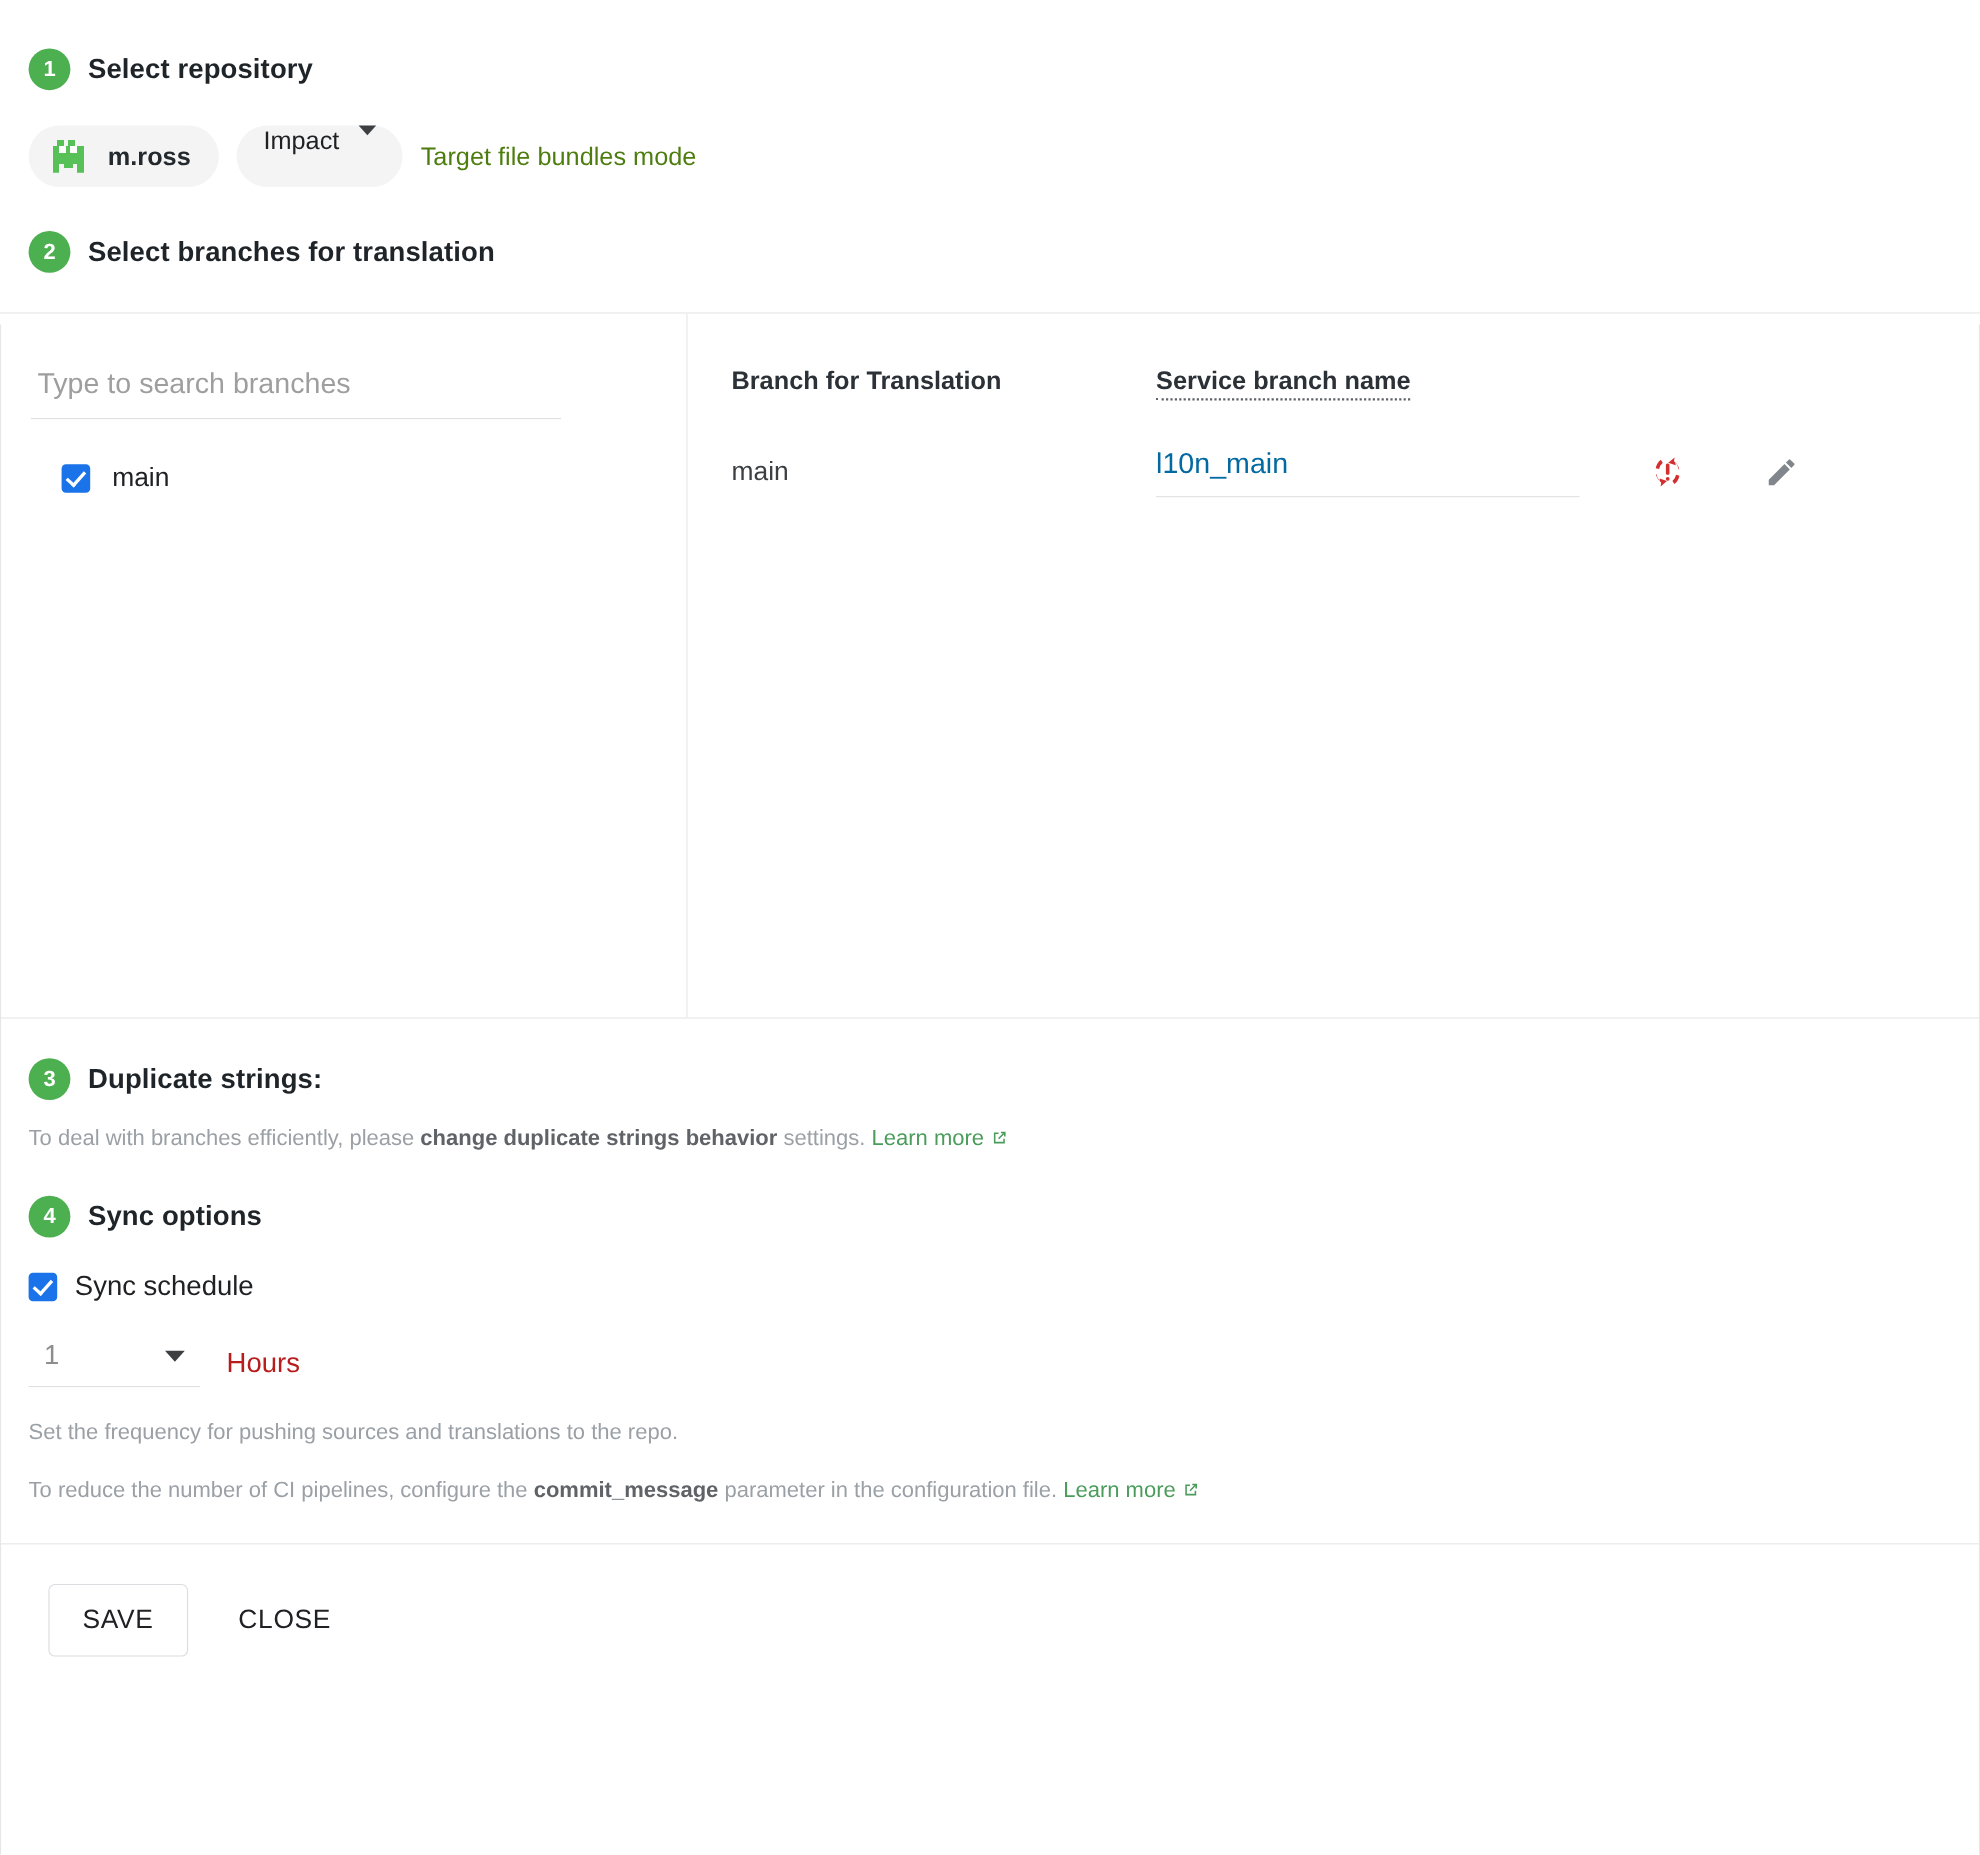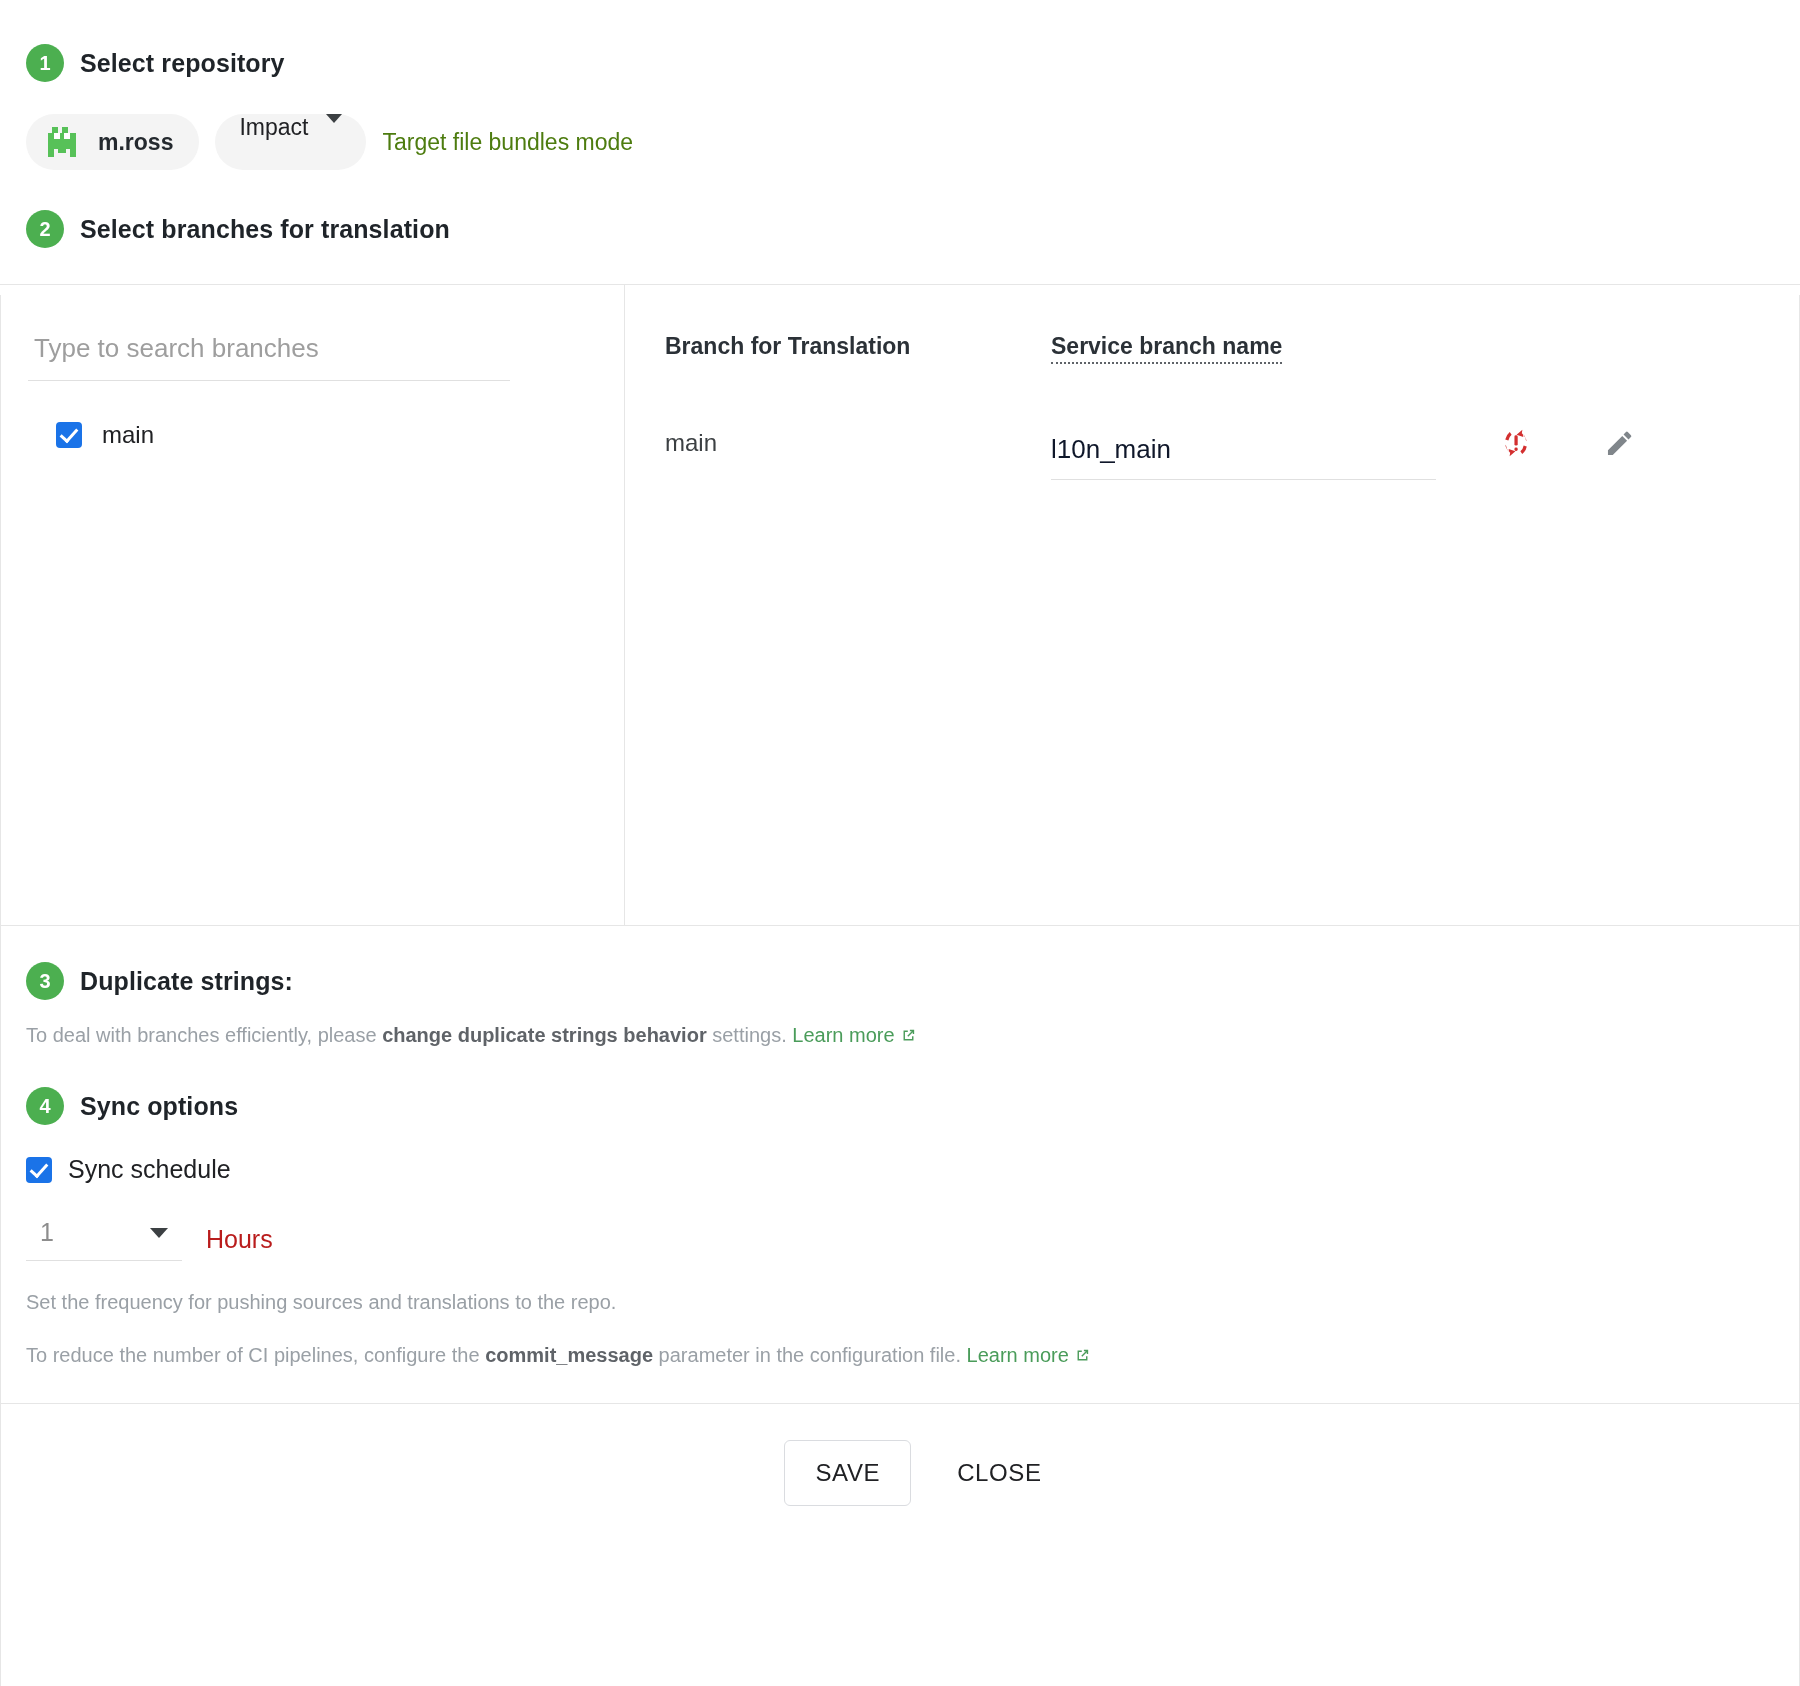"l10n_main" .svc-input { color: #0f172a -> #0369a1; margin-top: 28px -> none }
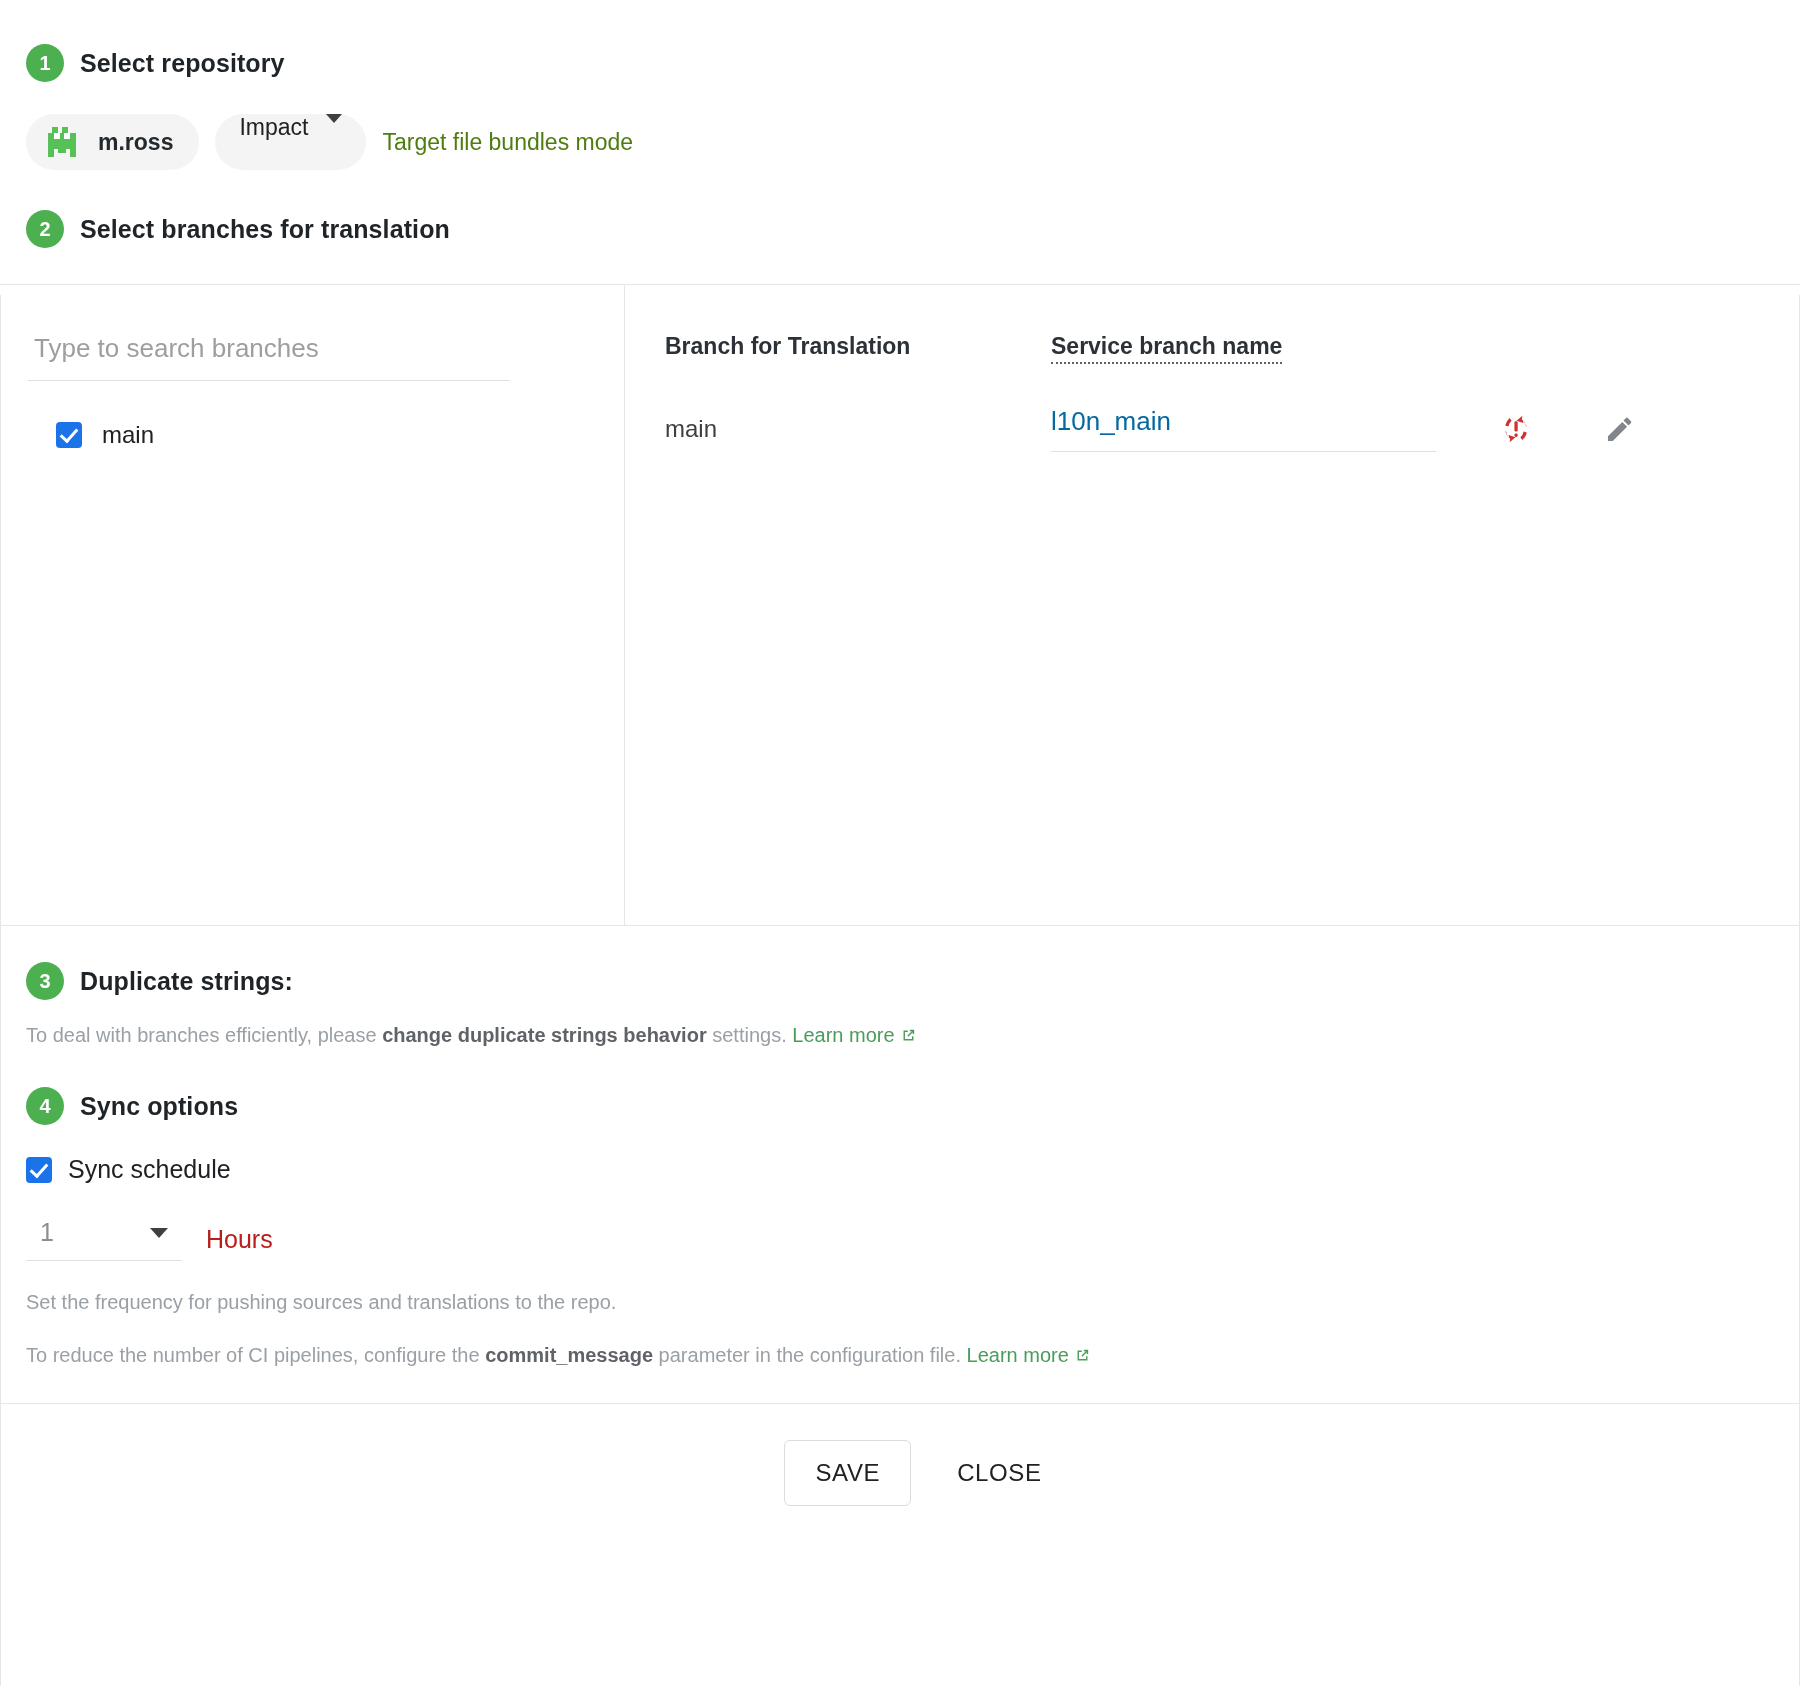"SAVE" .footer { justify-content: center -> none }
